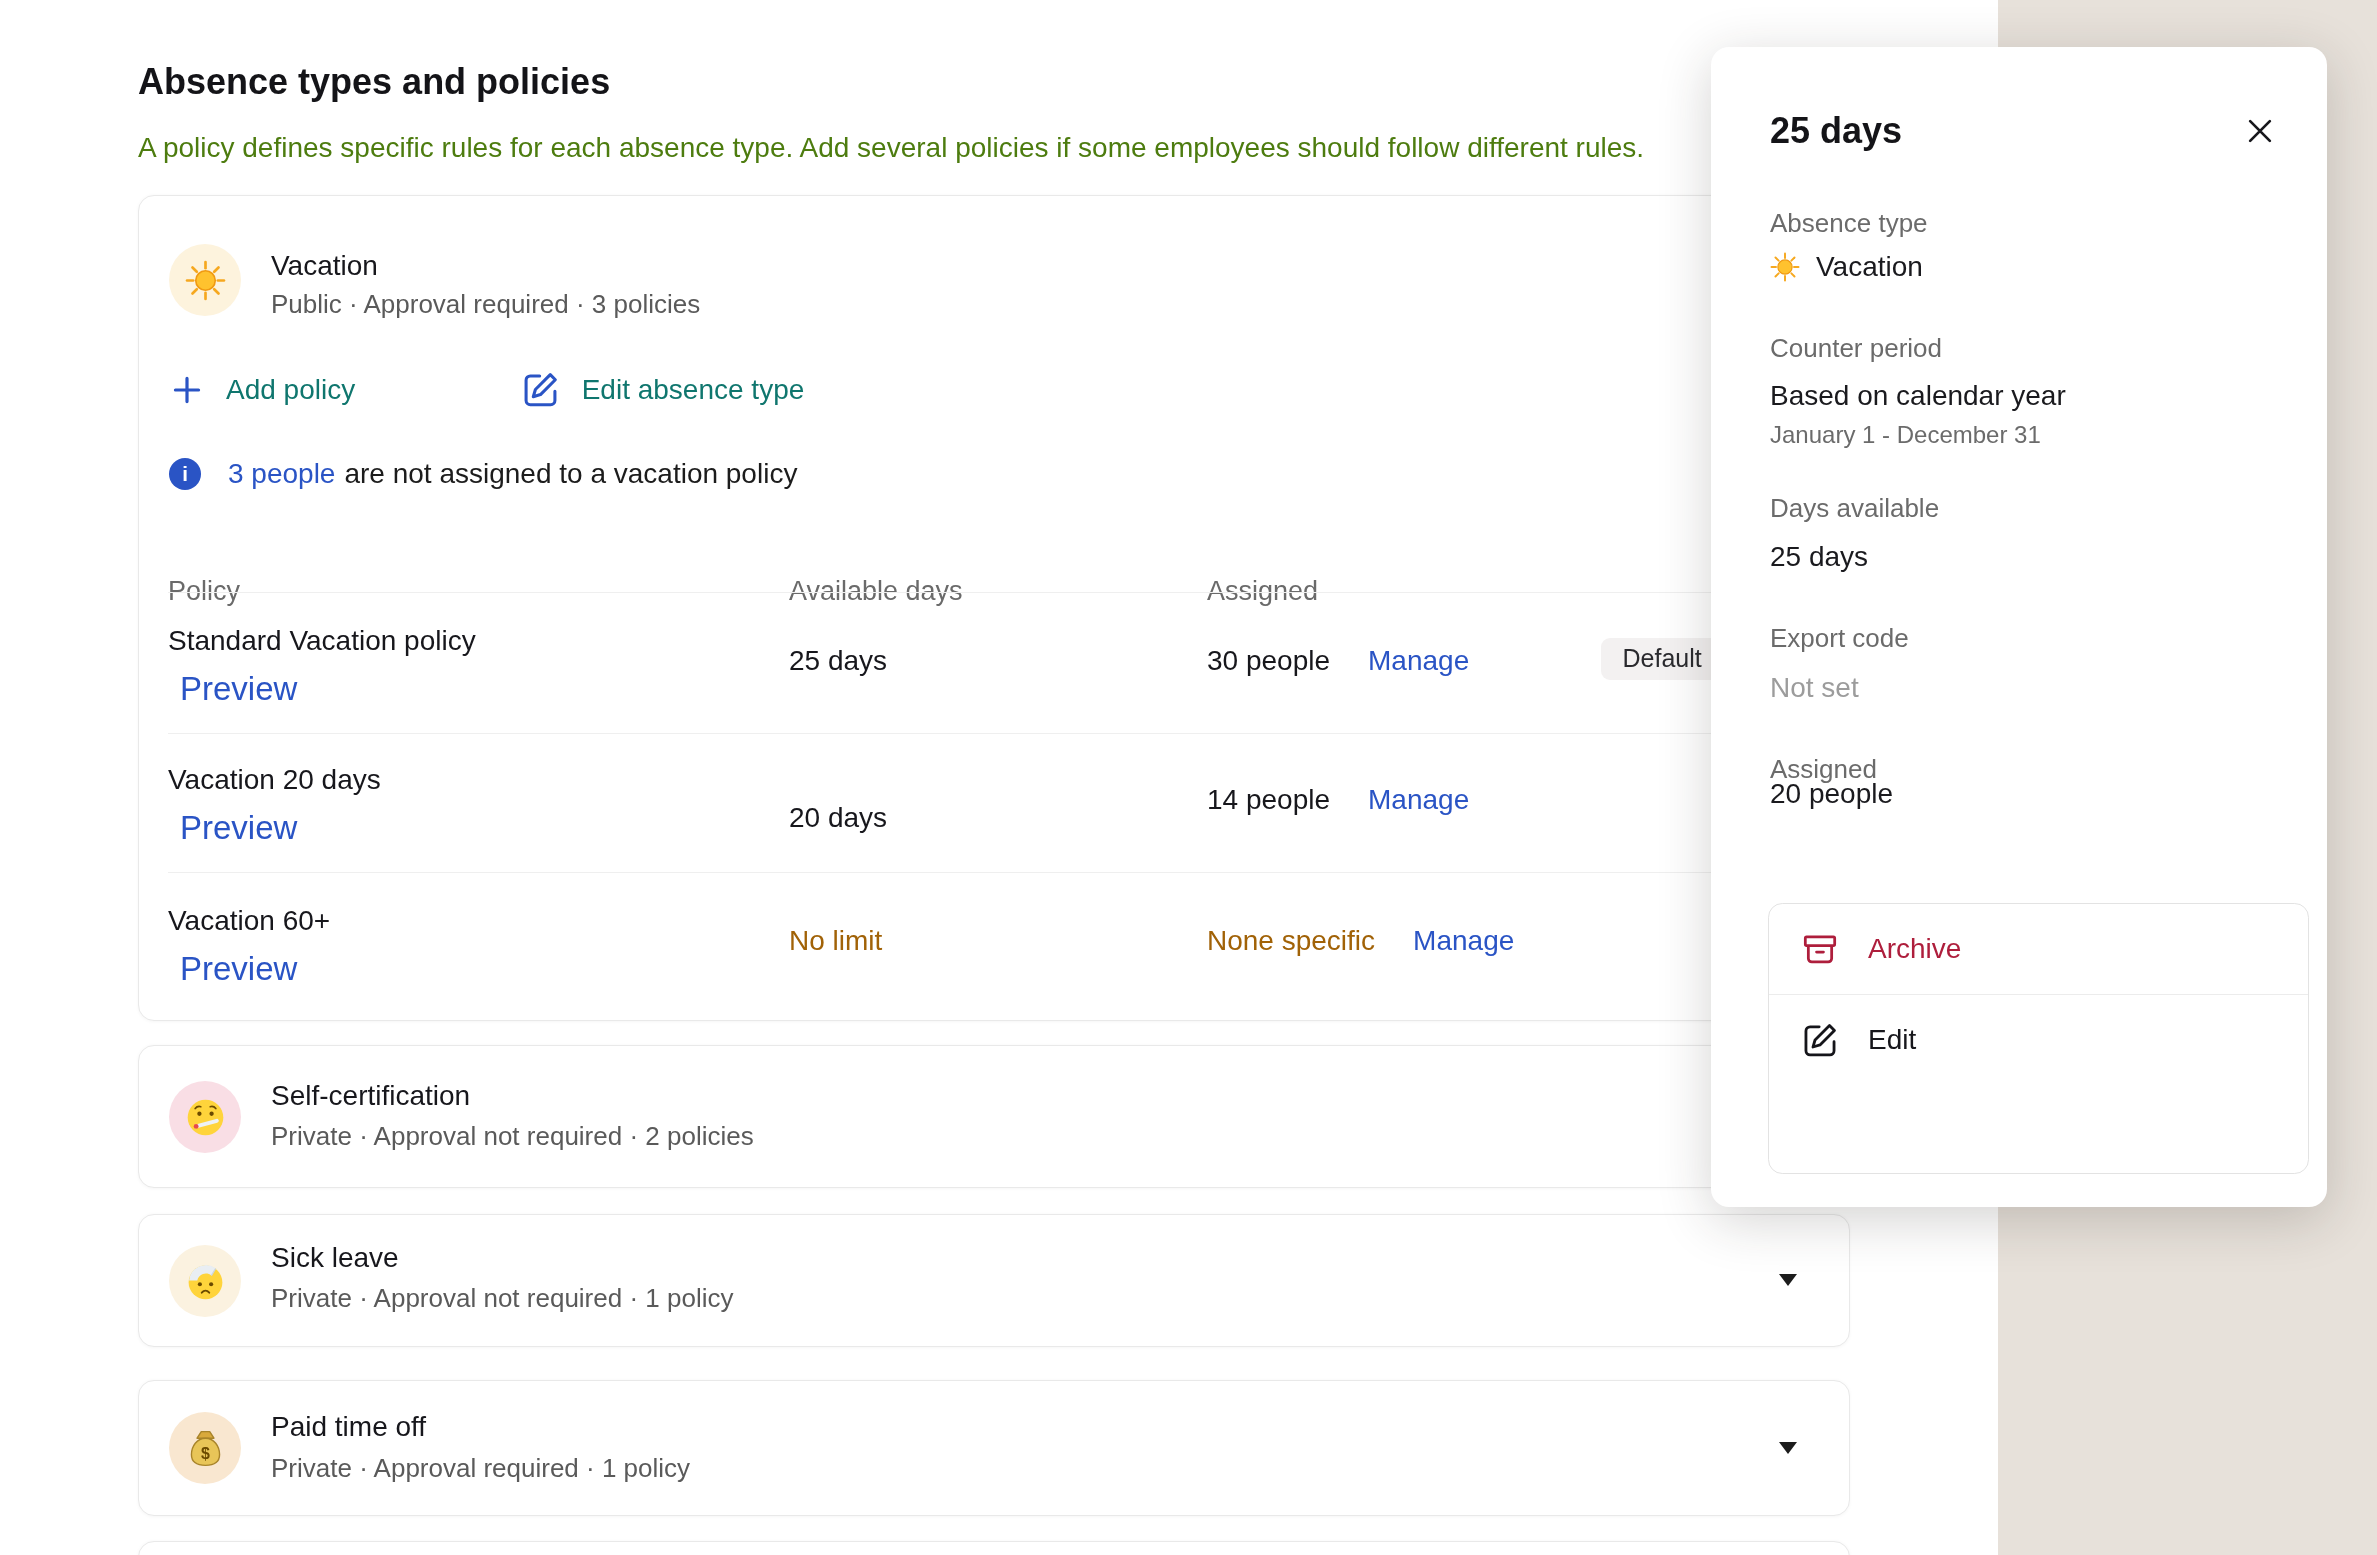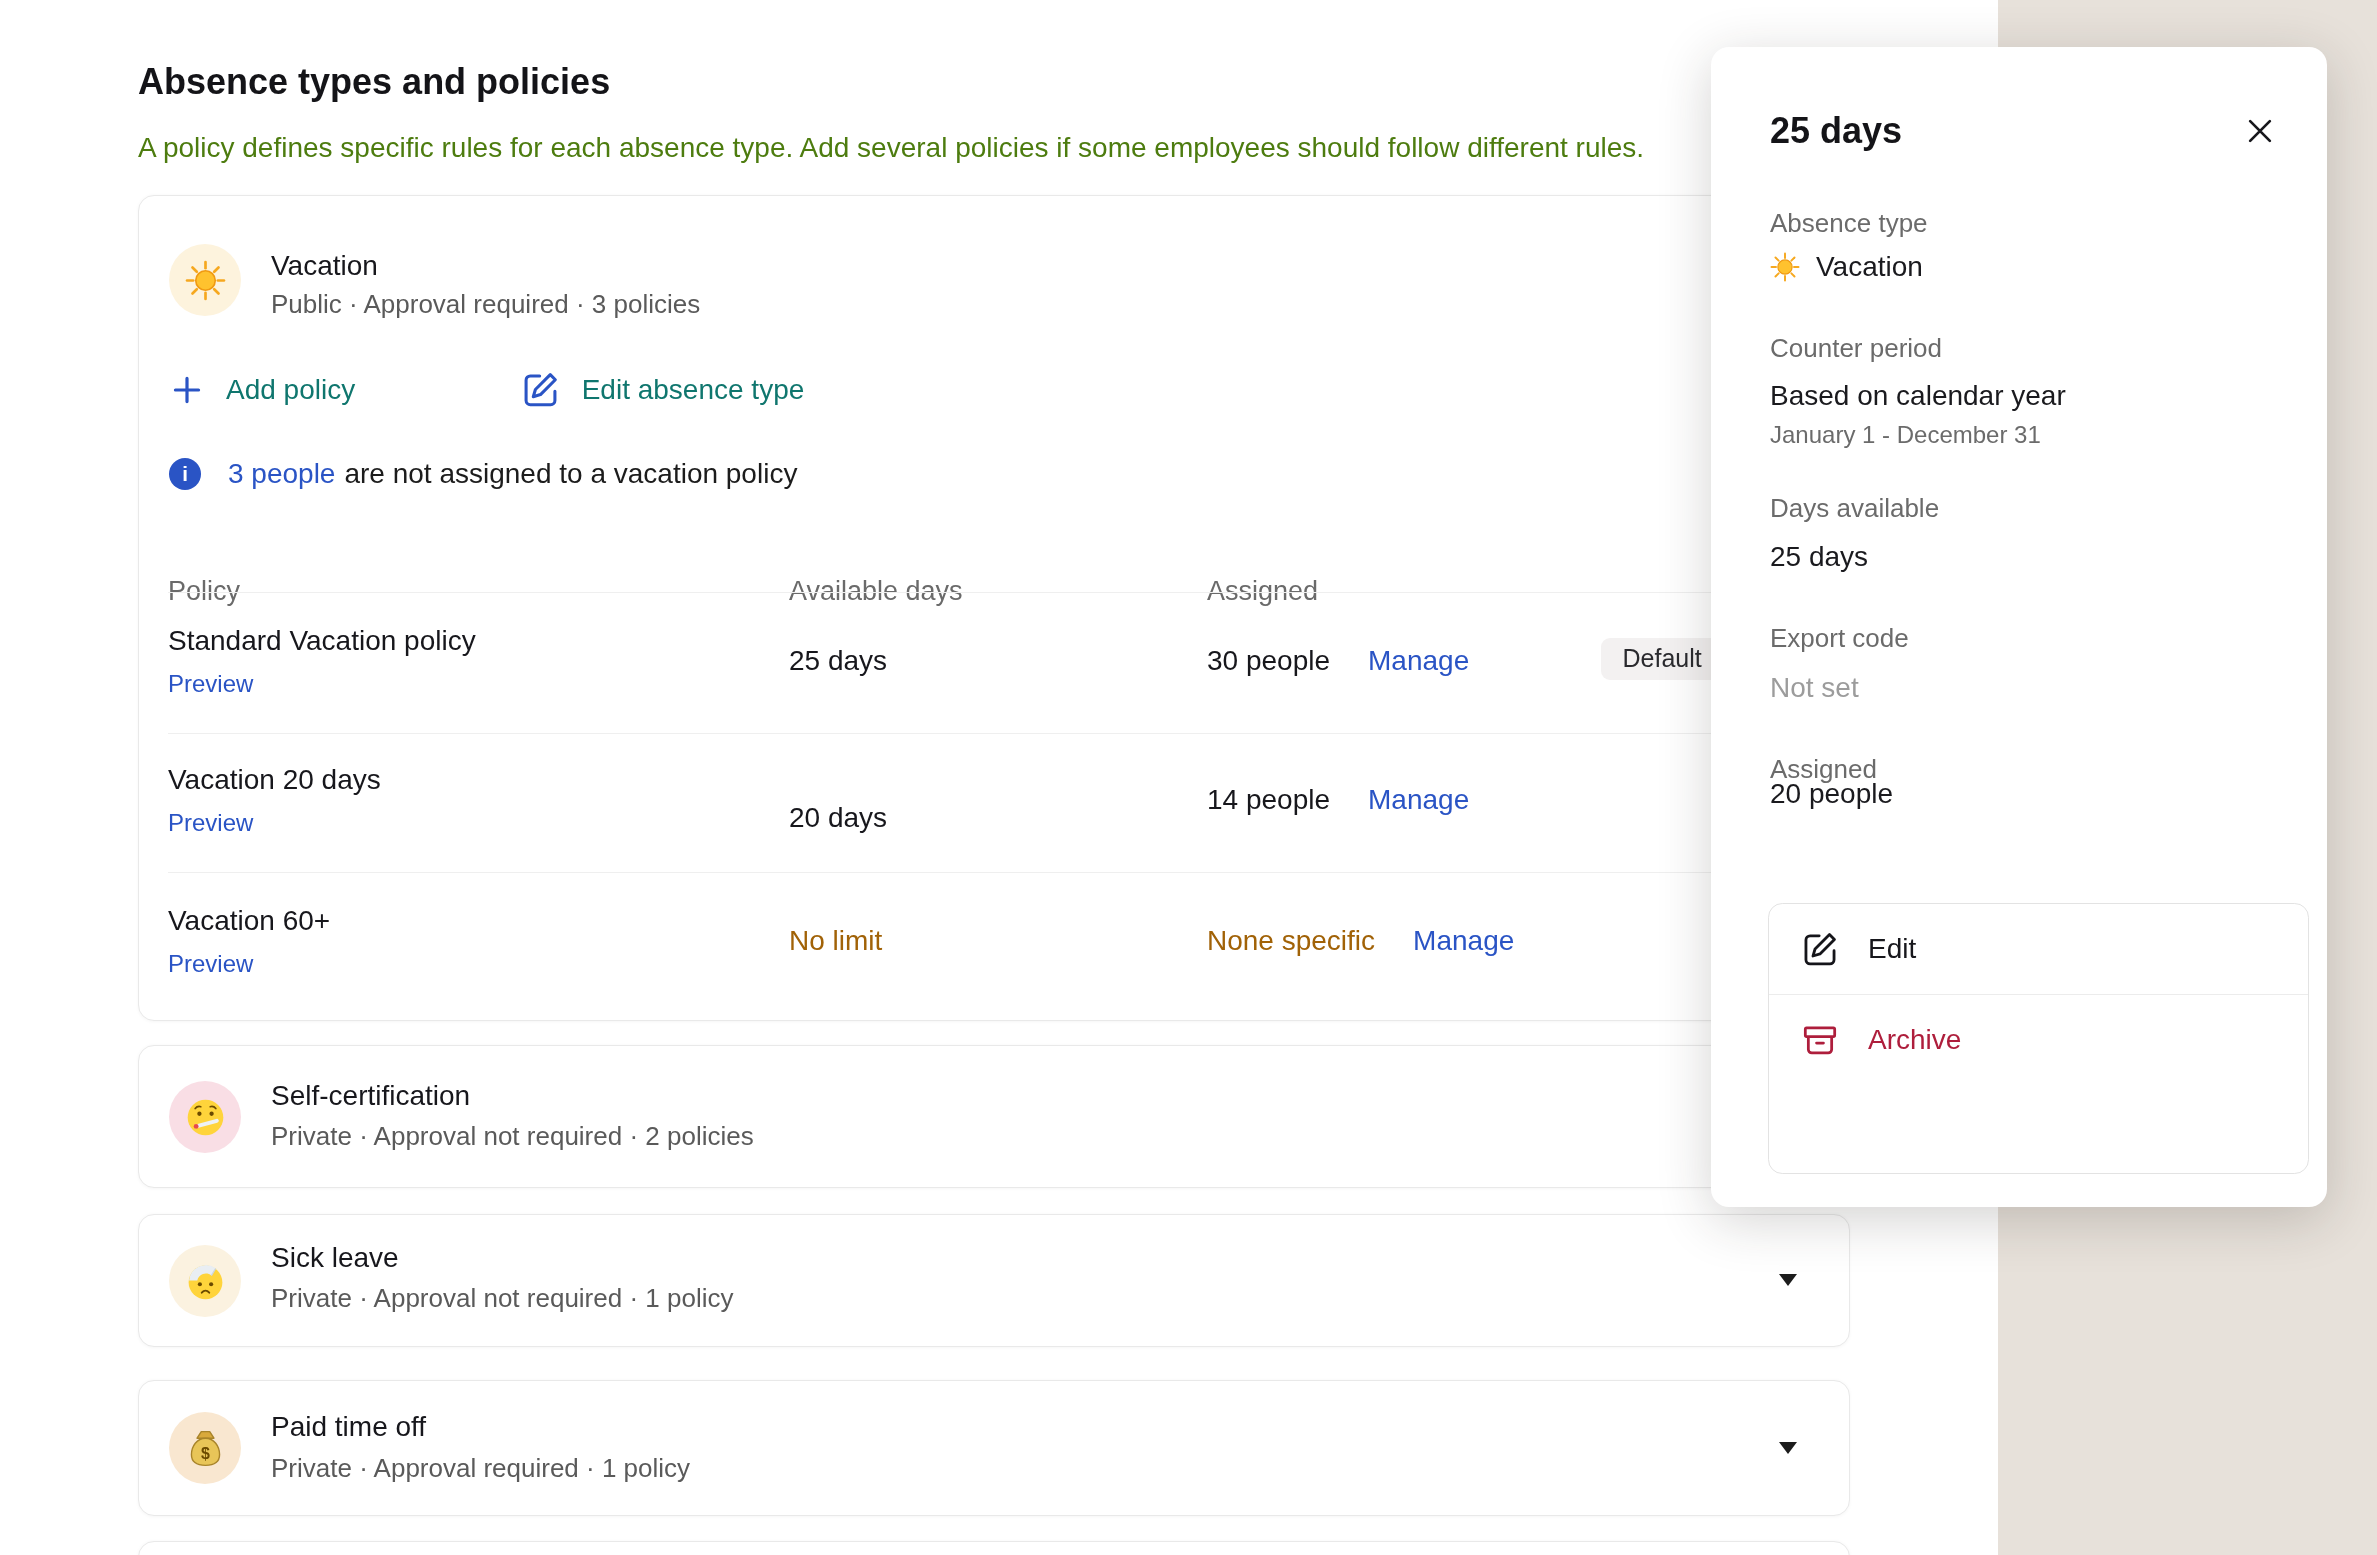"Preview" .p-prev { font-size: 24px -> 33px; left: 0 -> 12px }
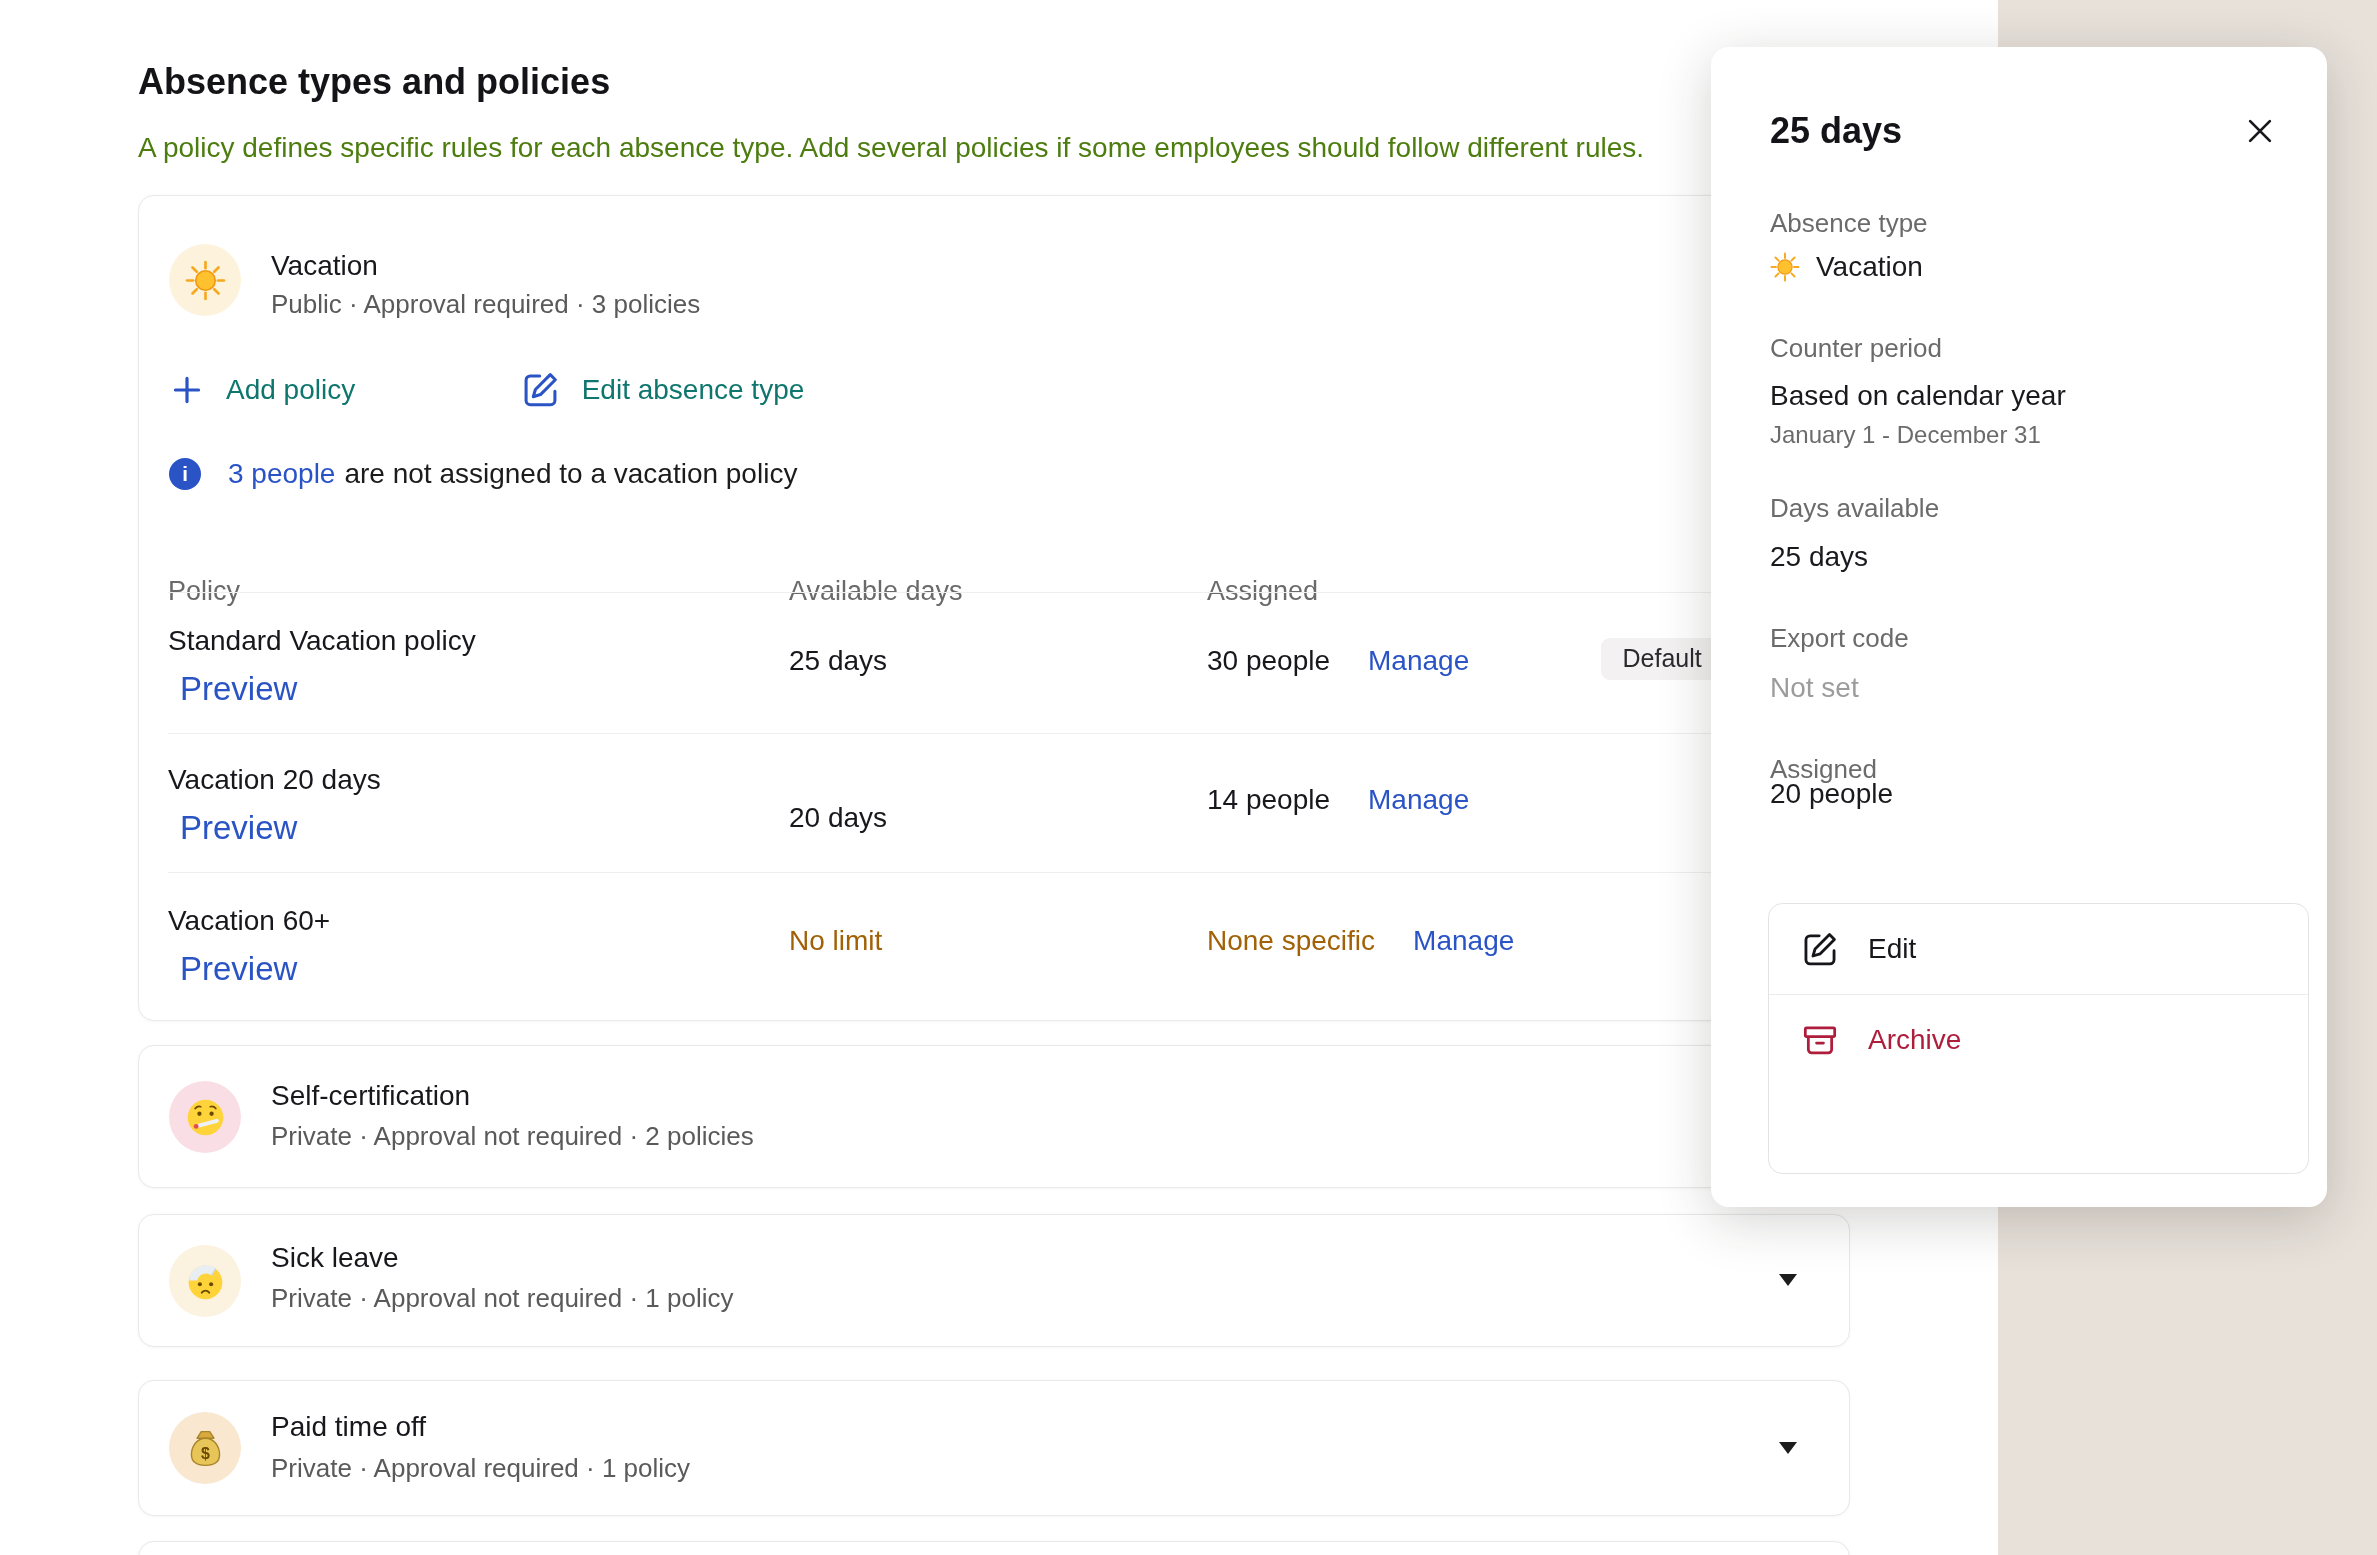"Edit" div.pmi { order: before "Archive" -> after "Archive" }
